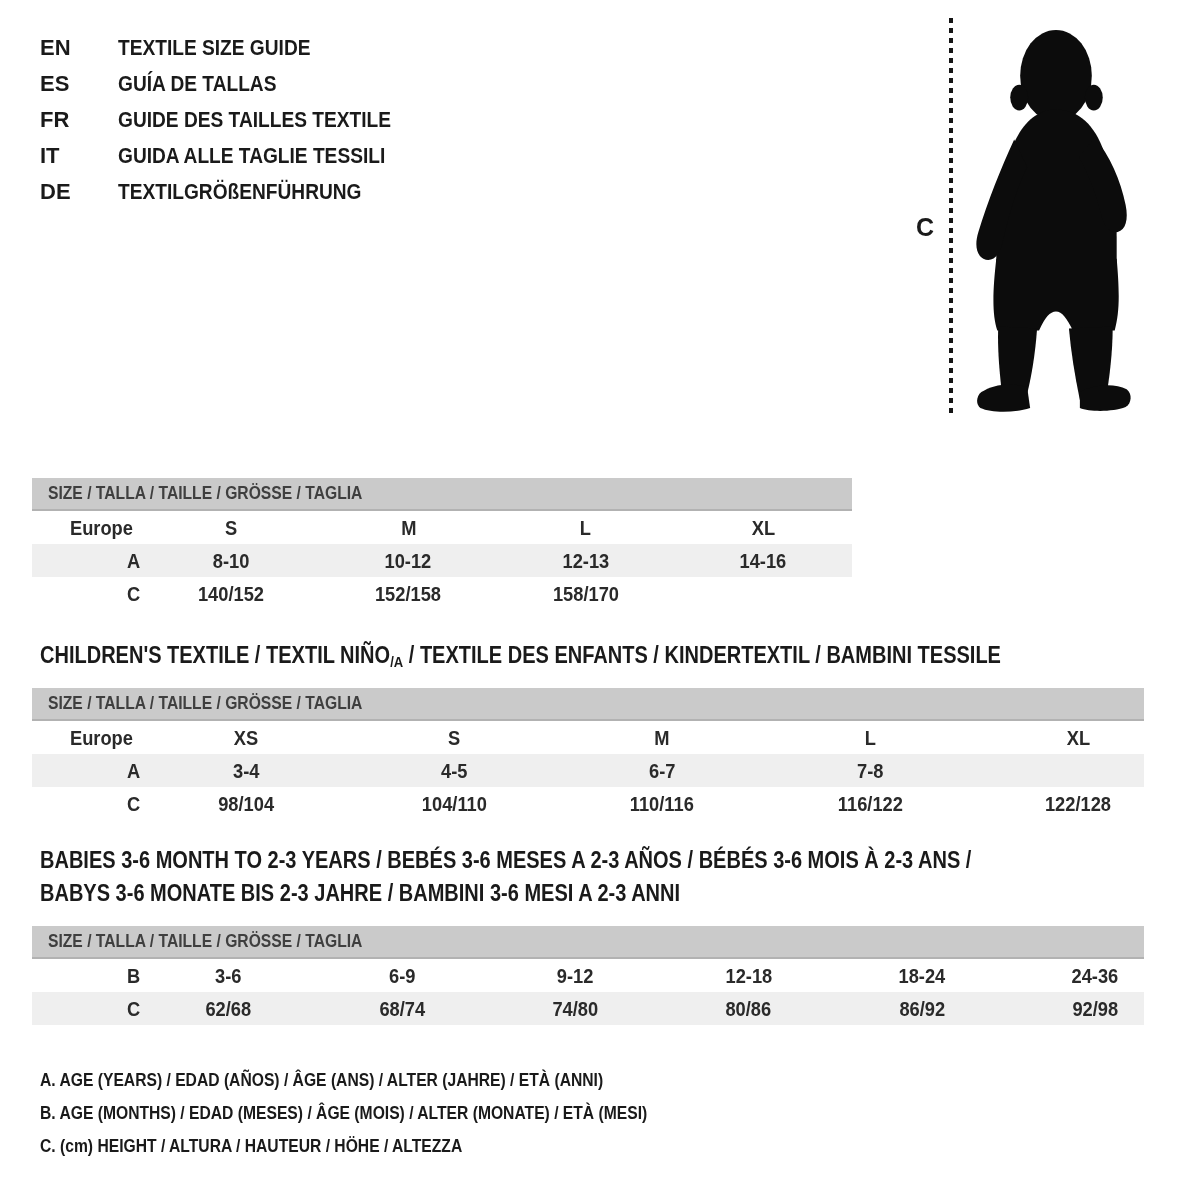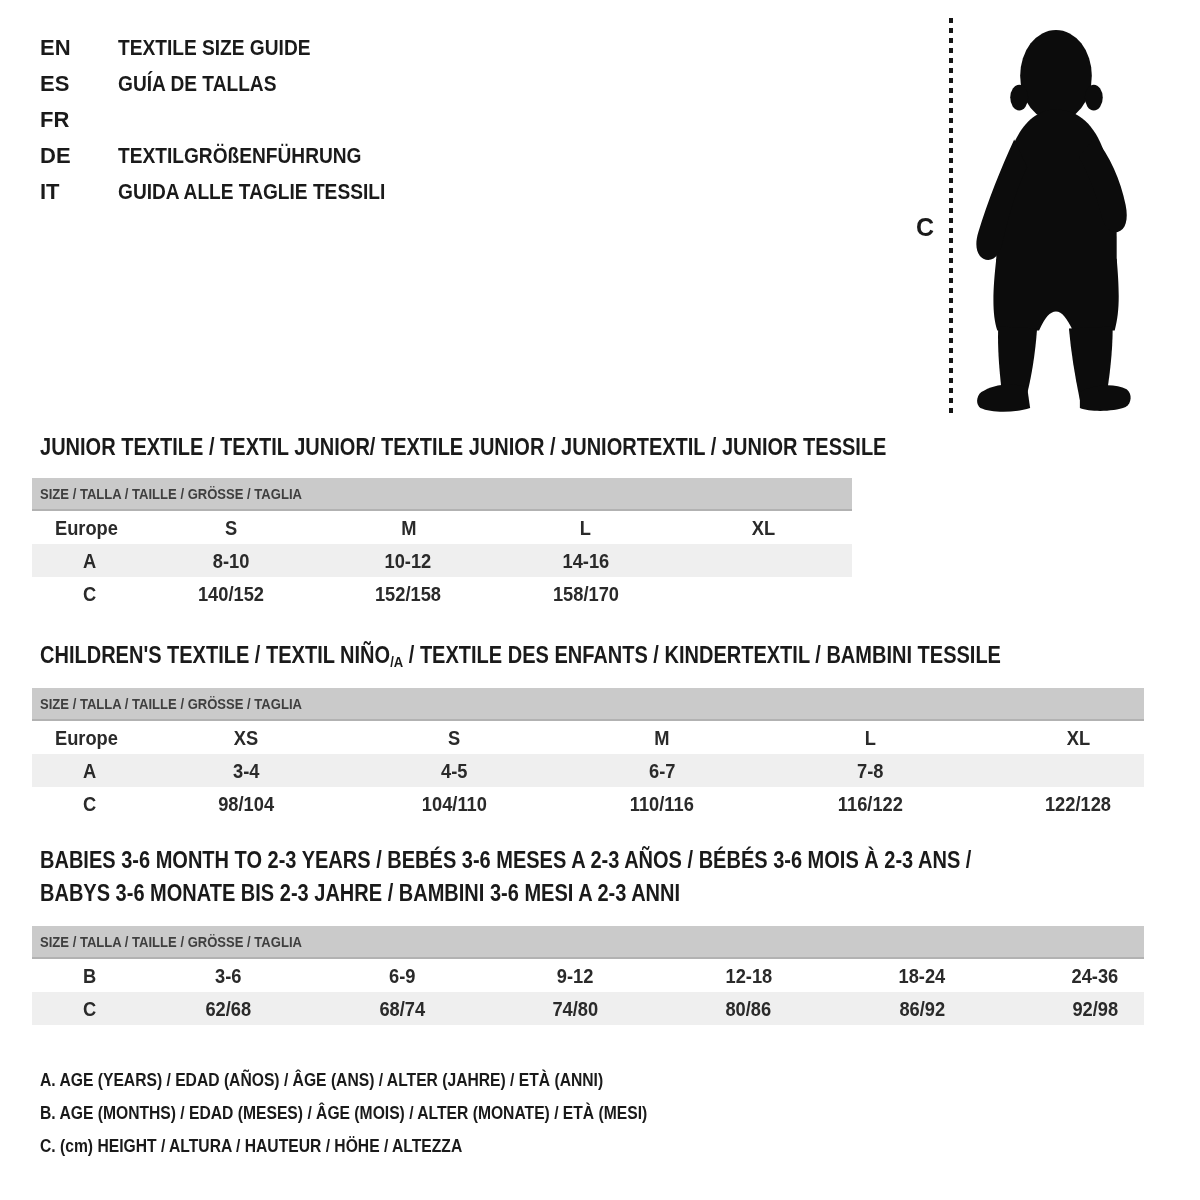"GUIDE DES TAILLES TEXTILE" span { html: none -> <span><span>GUIDE DES TAILLES TEXTILE</span></span> }
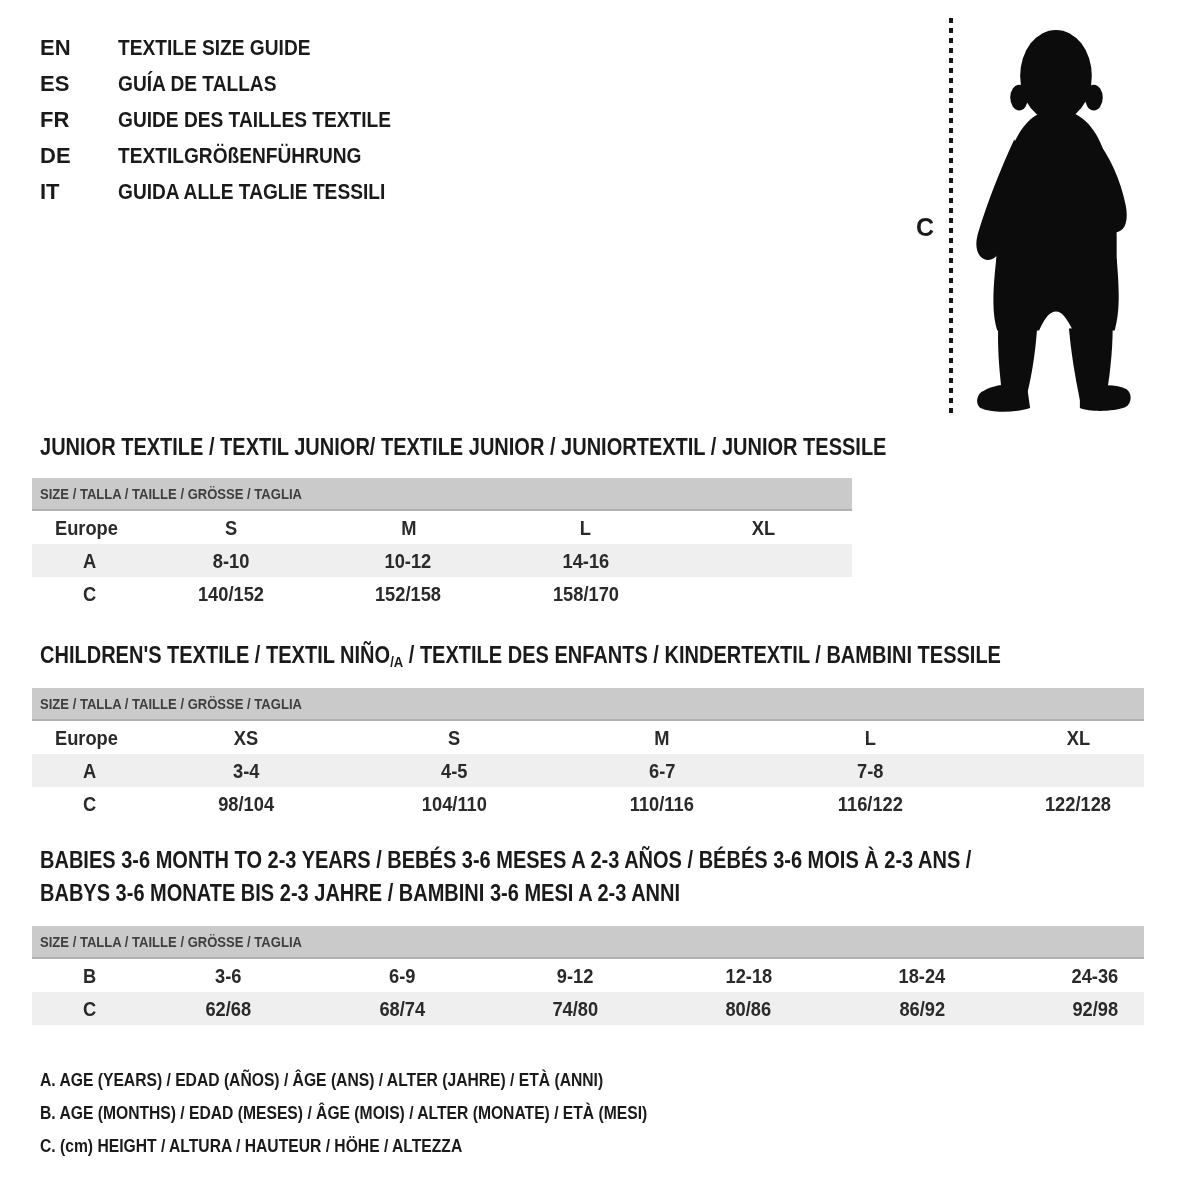"DE" div.lang-row { order: before "IT" -> after "IT" }
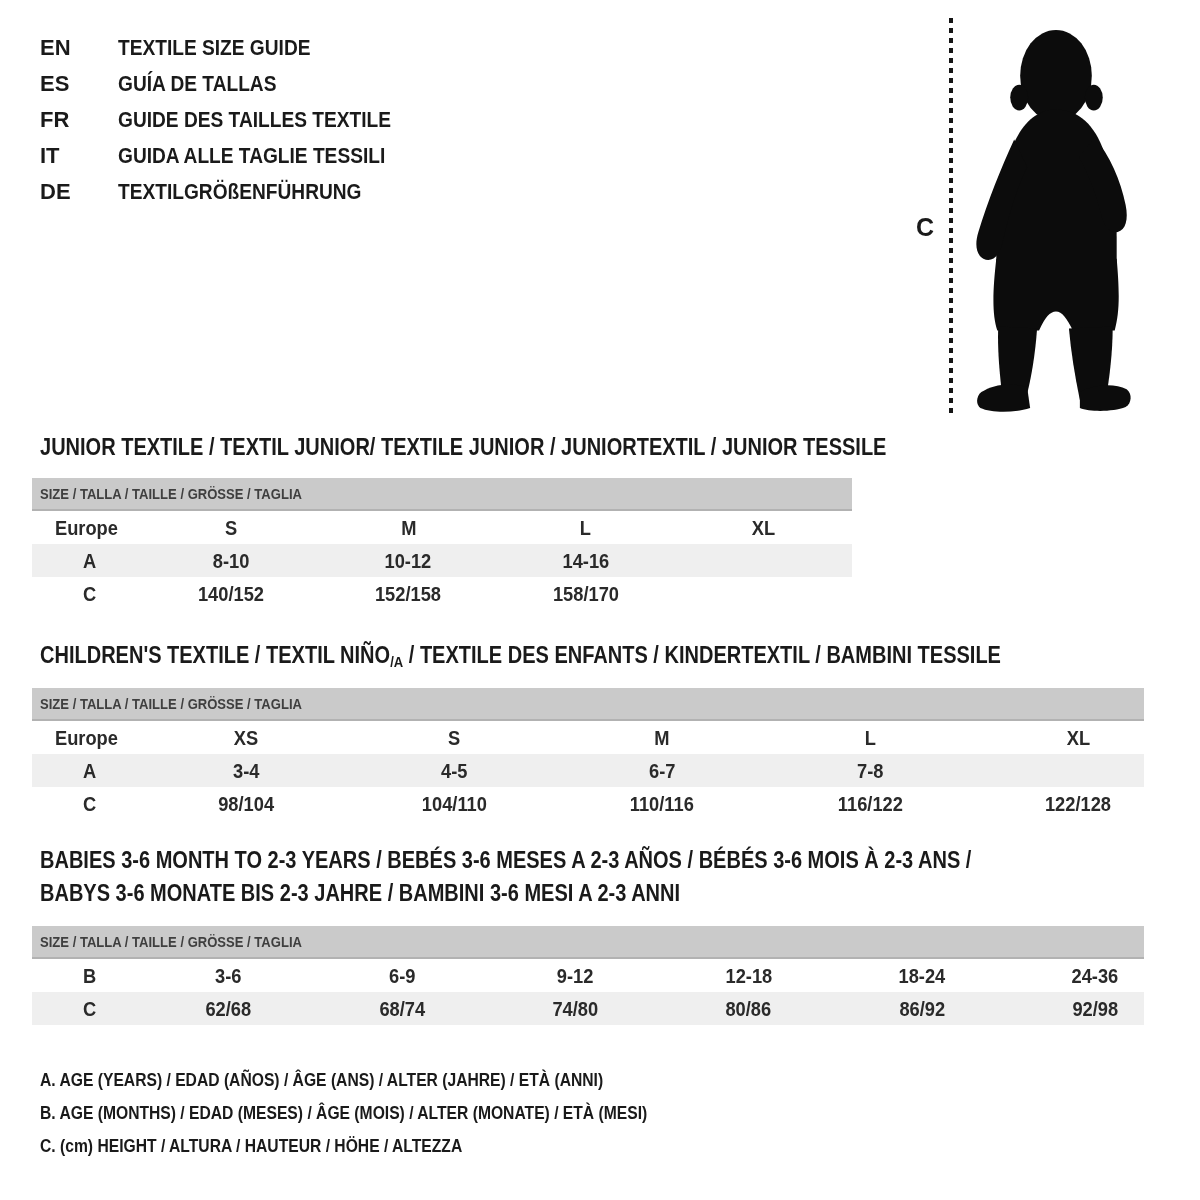"JUNIOR TEXTILE / TEXTIL JUNIOR/" div.sec-head { html: <div> <span>JUNIOR TEXTILE / TEXTIL JUNIOR/ TEXTILE JUNIOR / JUNIORTEXTIL / JUNIOR TESSILE</span> </div> -> none }
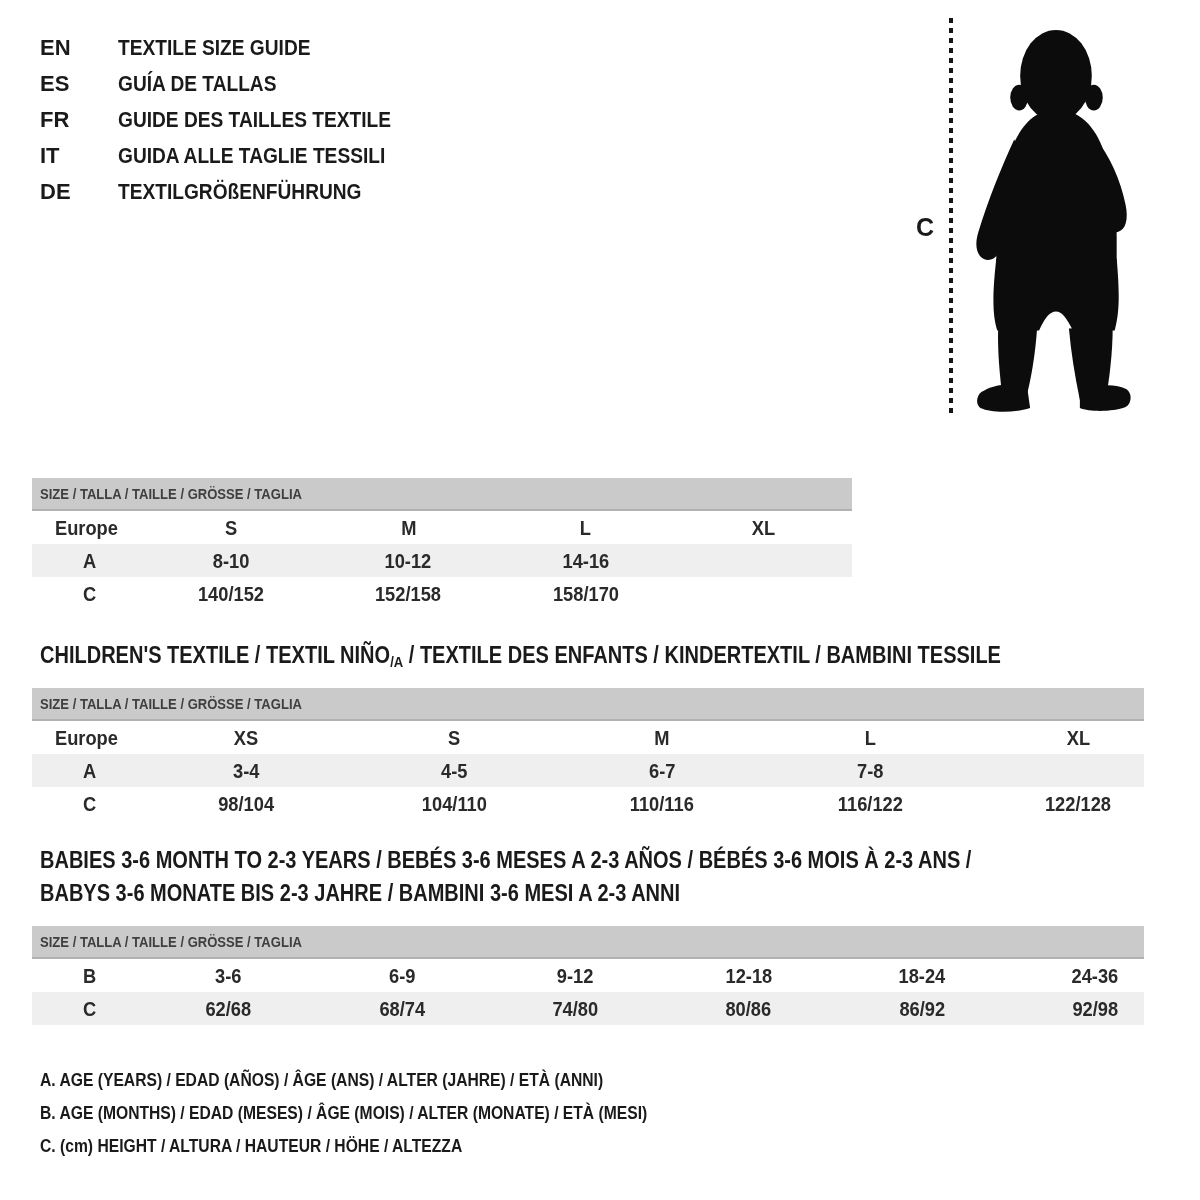"SIZE / TALLA / TAILLE" .size-bar { font-size: 15px -> 18px; padding-left: 8px -> 16px }
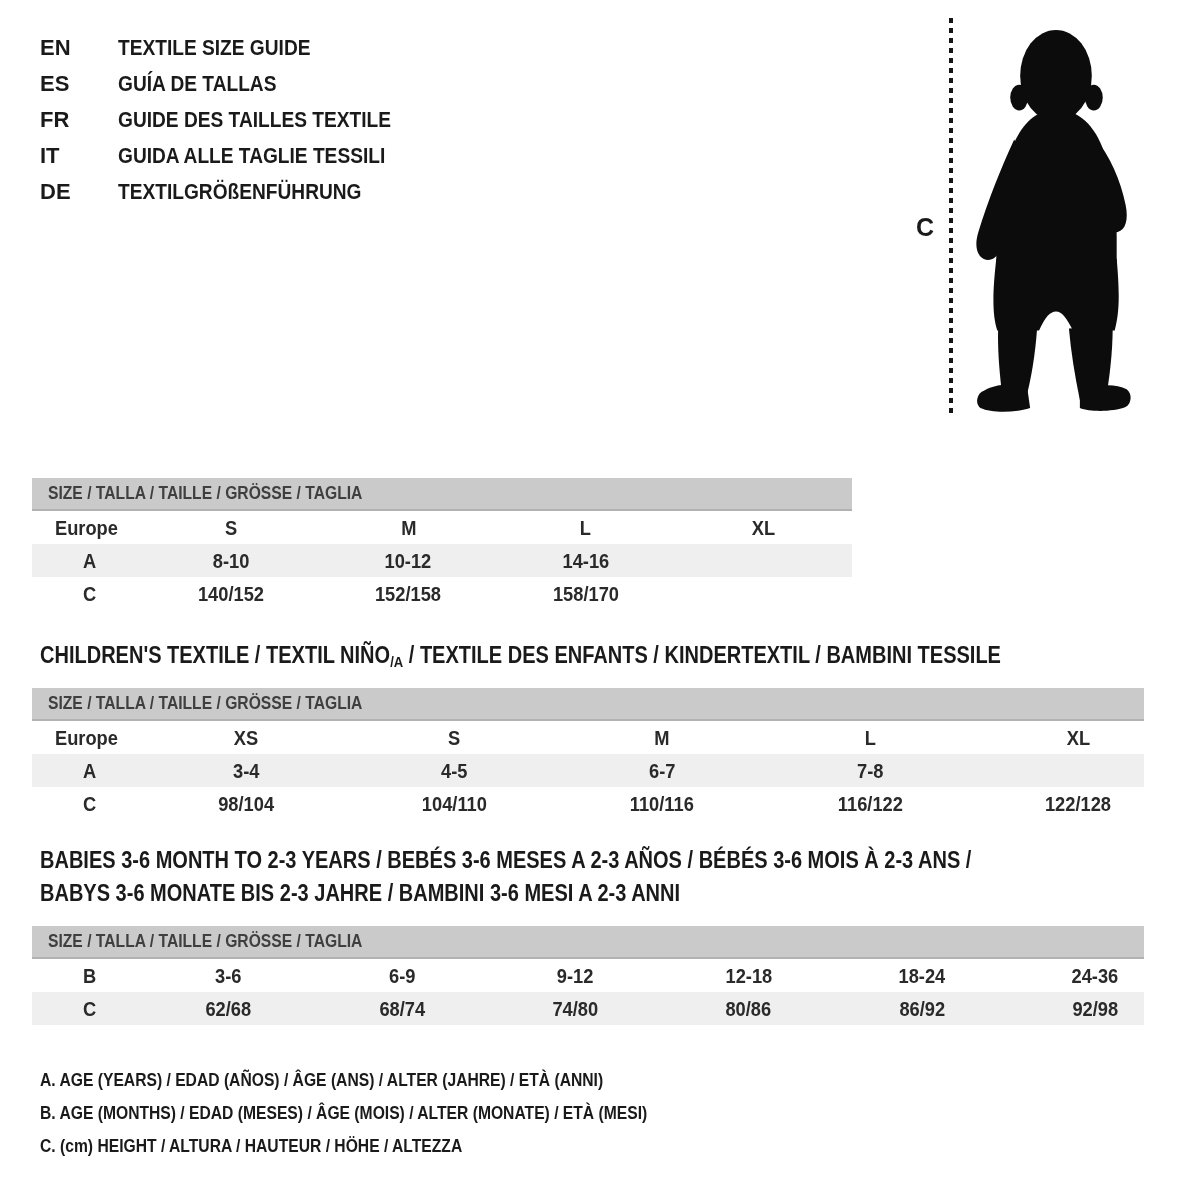"Europe" .cell.label { text-align: center -> right }
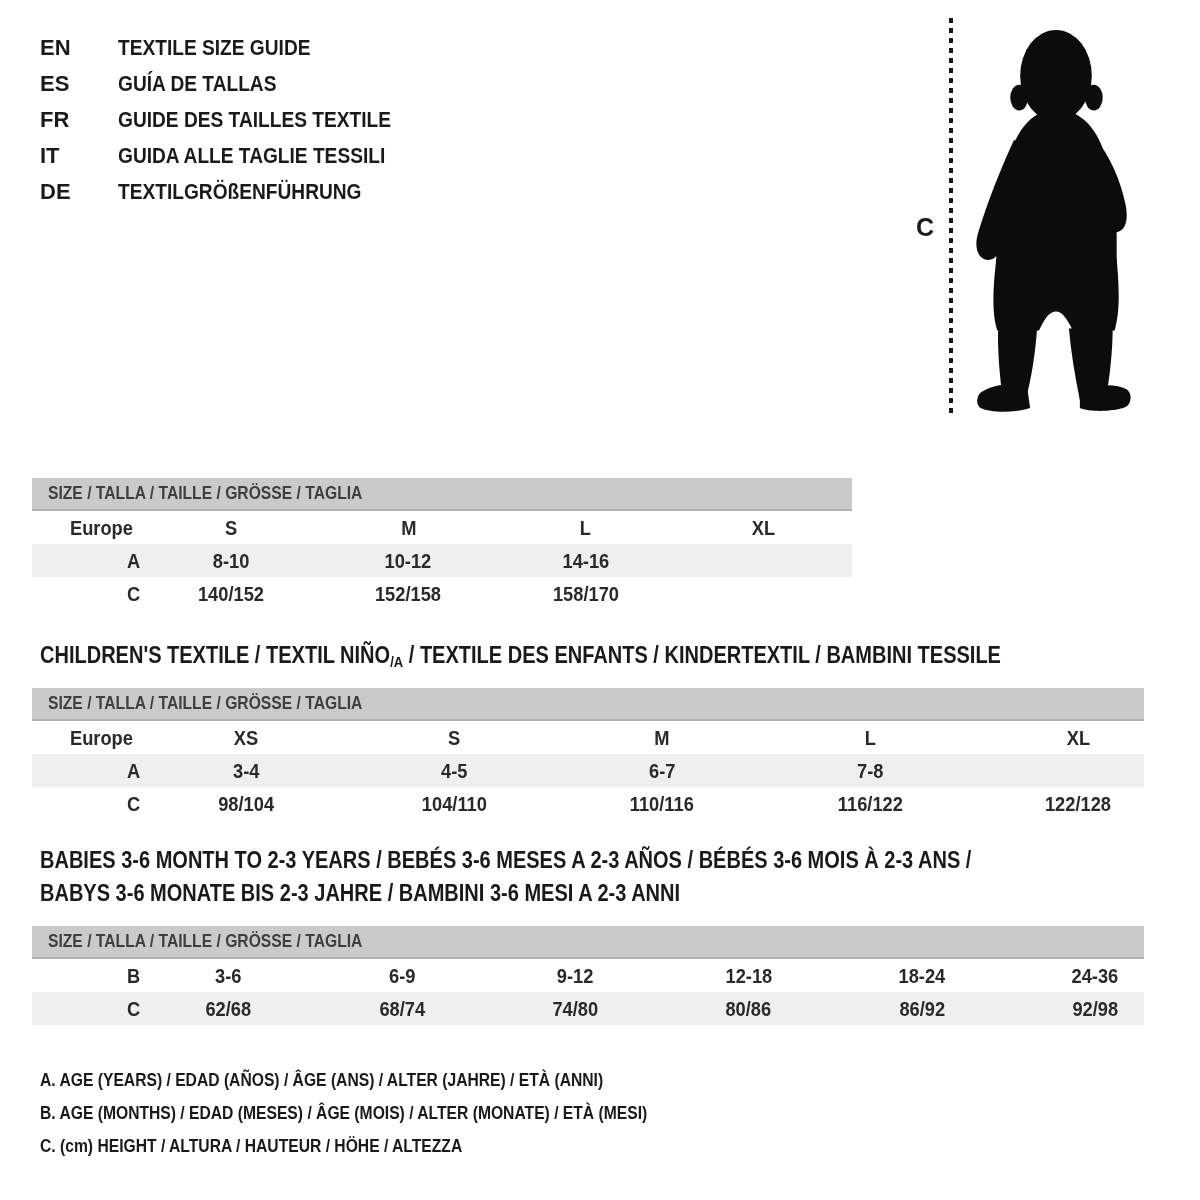"12-13" div.cell { html: none -> <div><span>12-13</span></div> }
